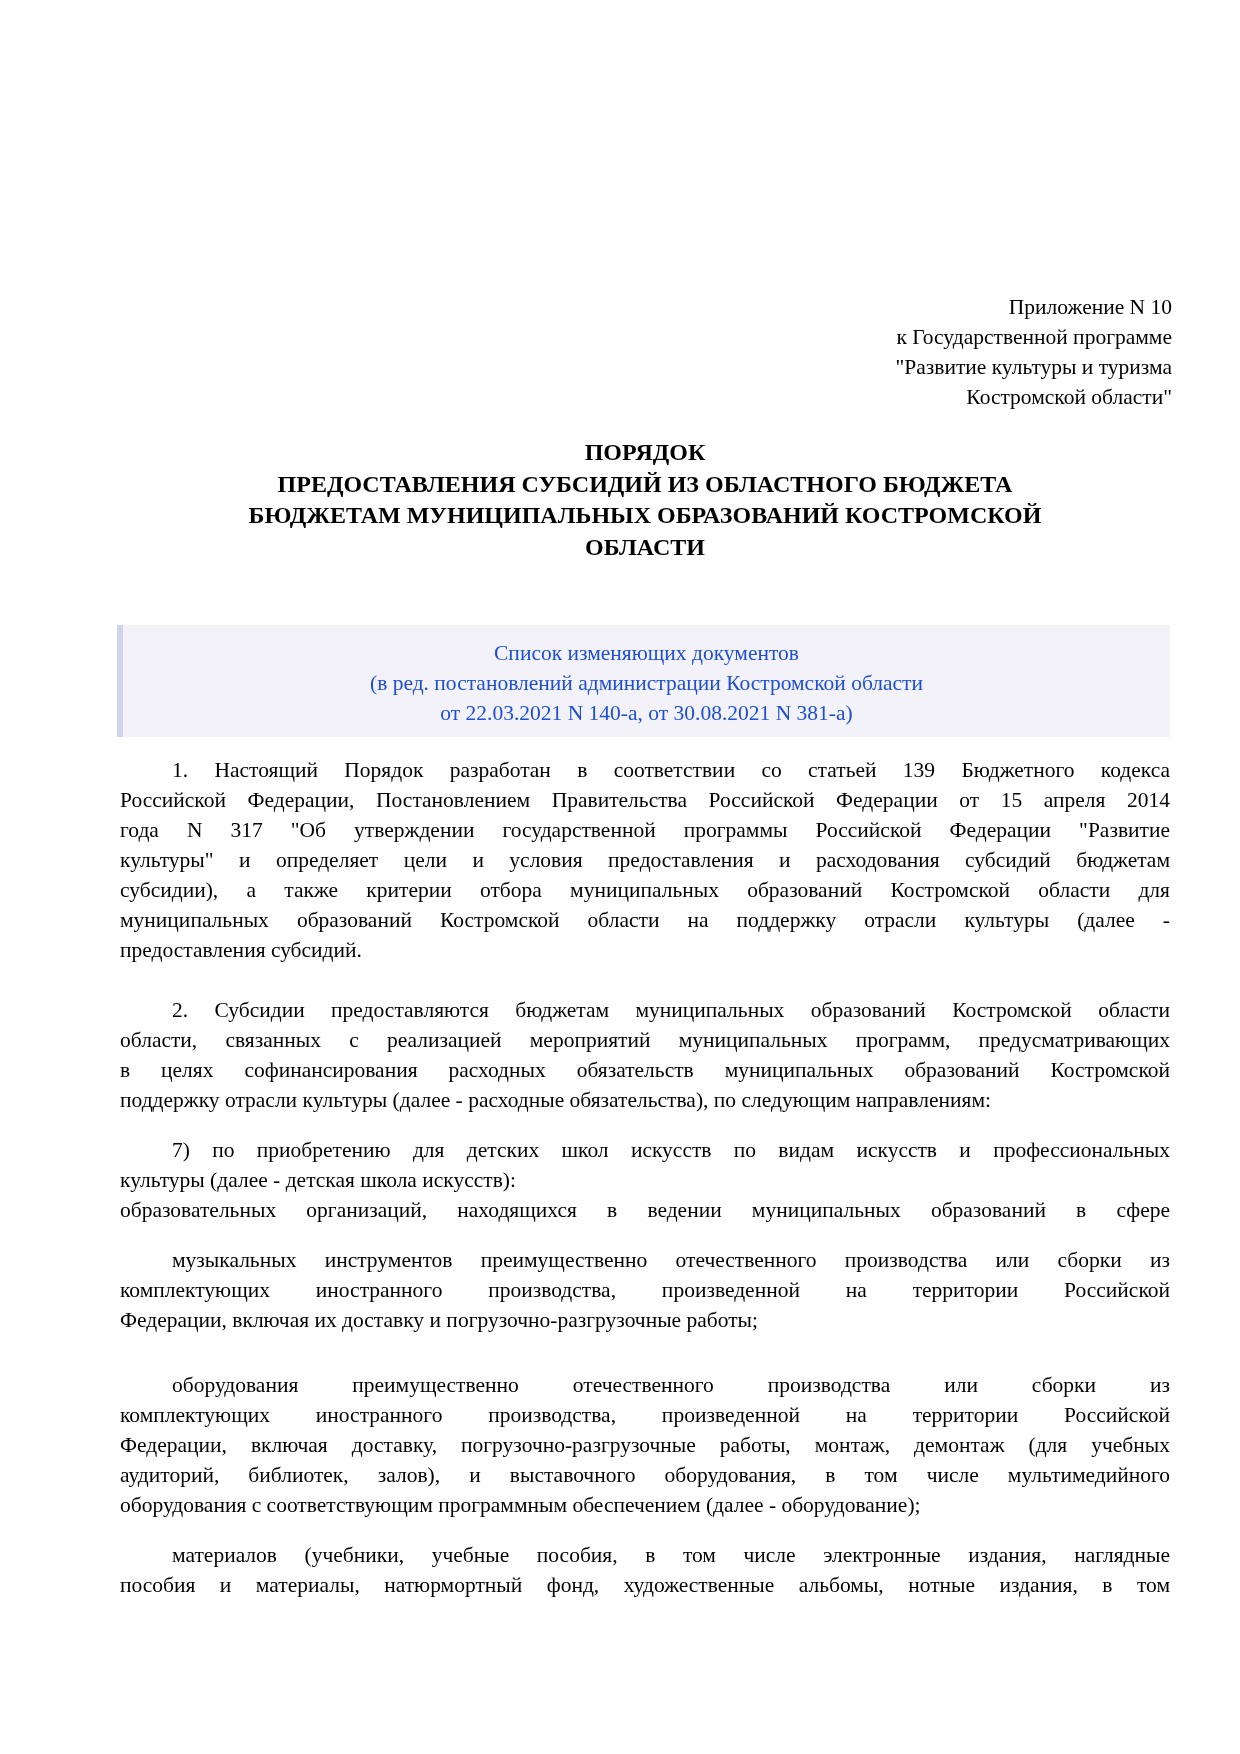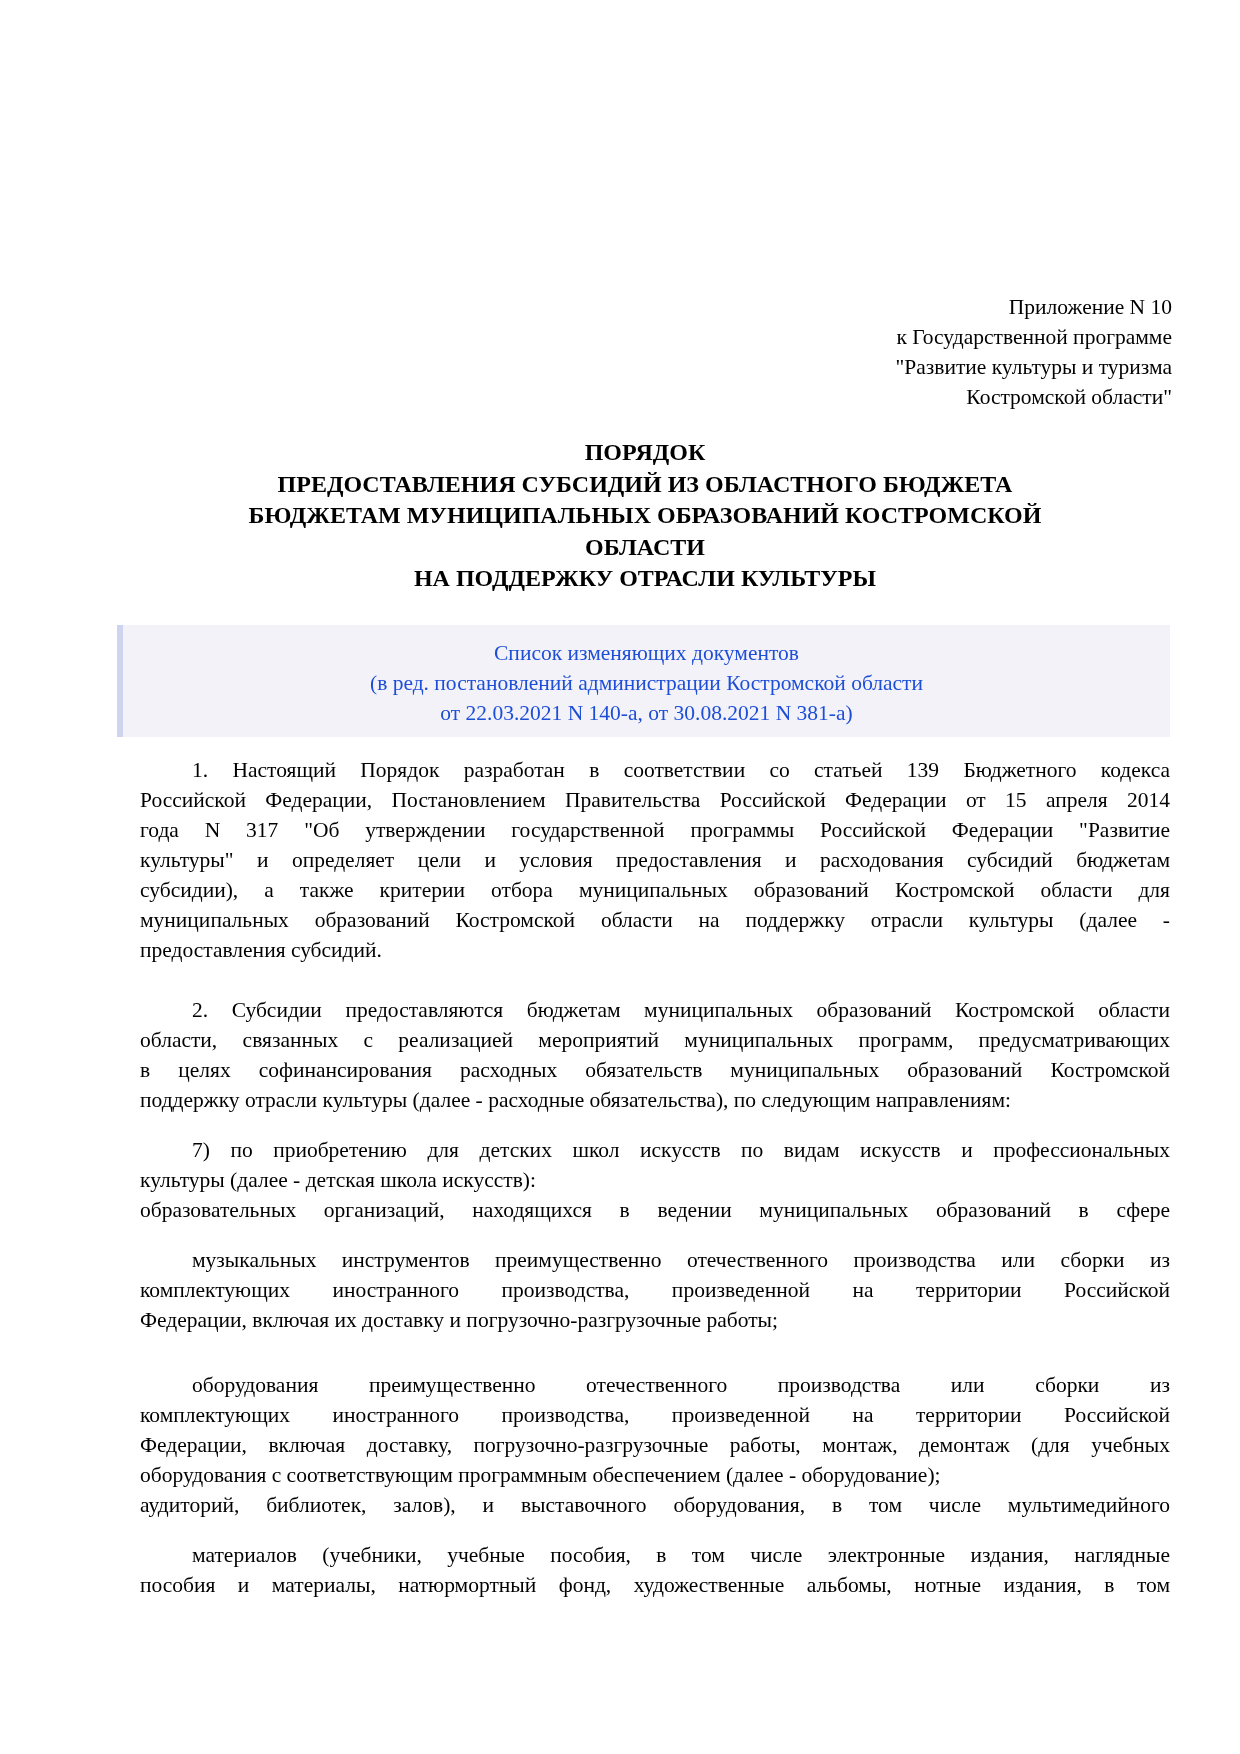"НА ПОДДЕРЖКУ ОТРАСЛИ КУЛЬТУРЫ" div { html: <div>НА ПОДДЕРЖКУ ОТРАСЛИ КУЛЬТУРЫ</div> -> none }
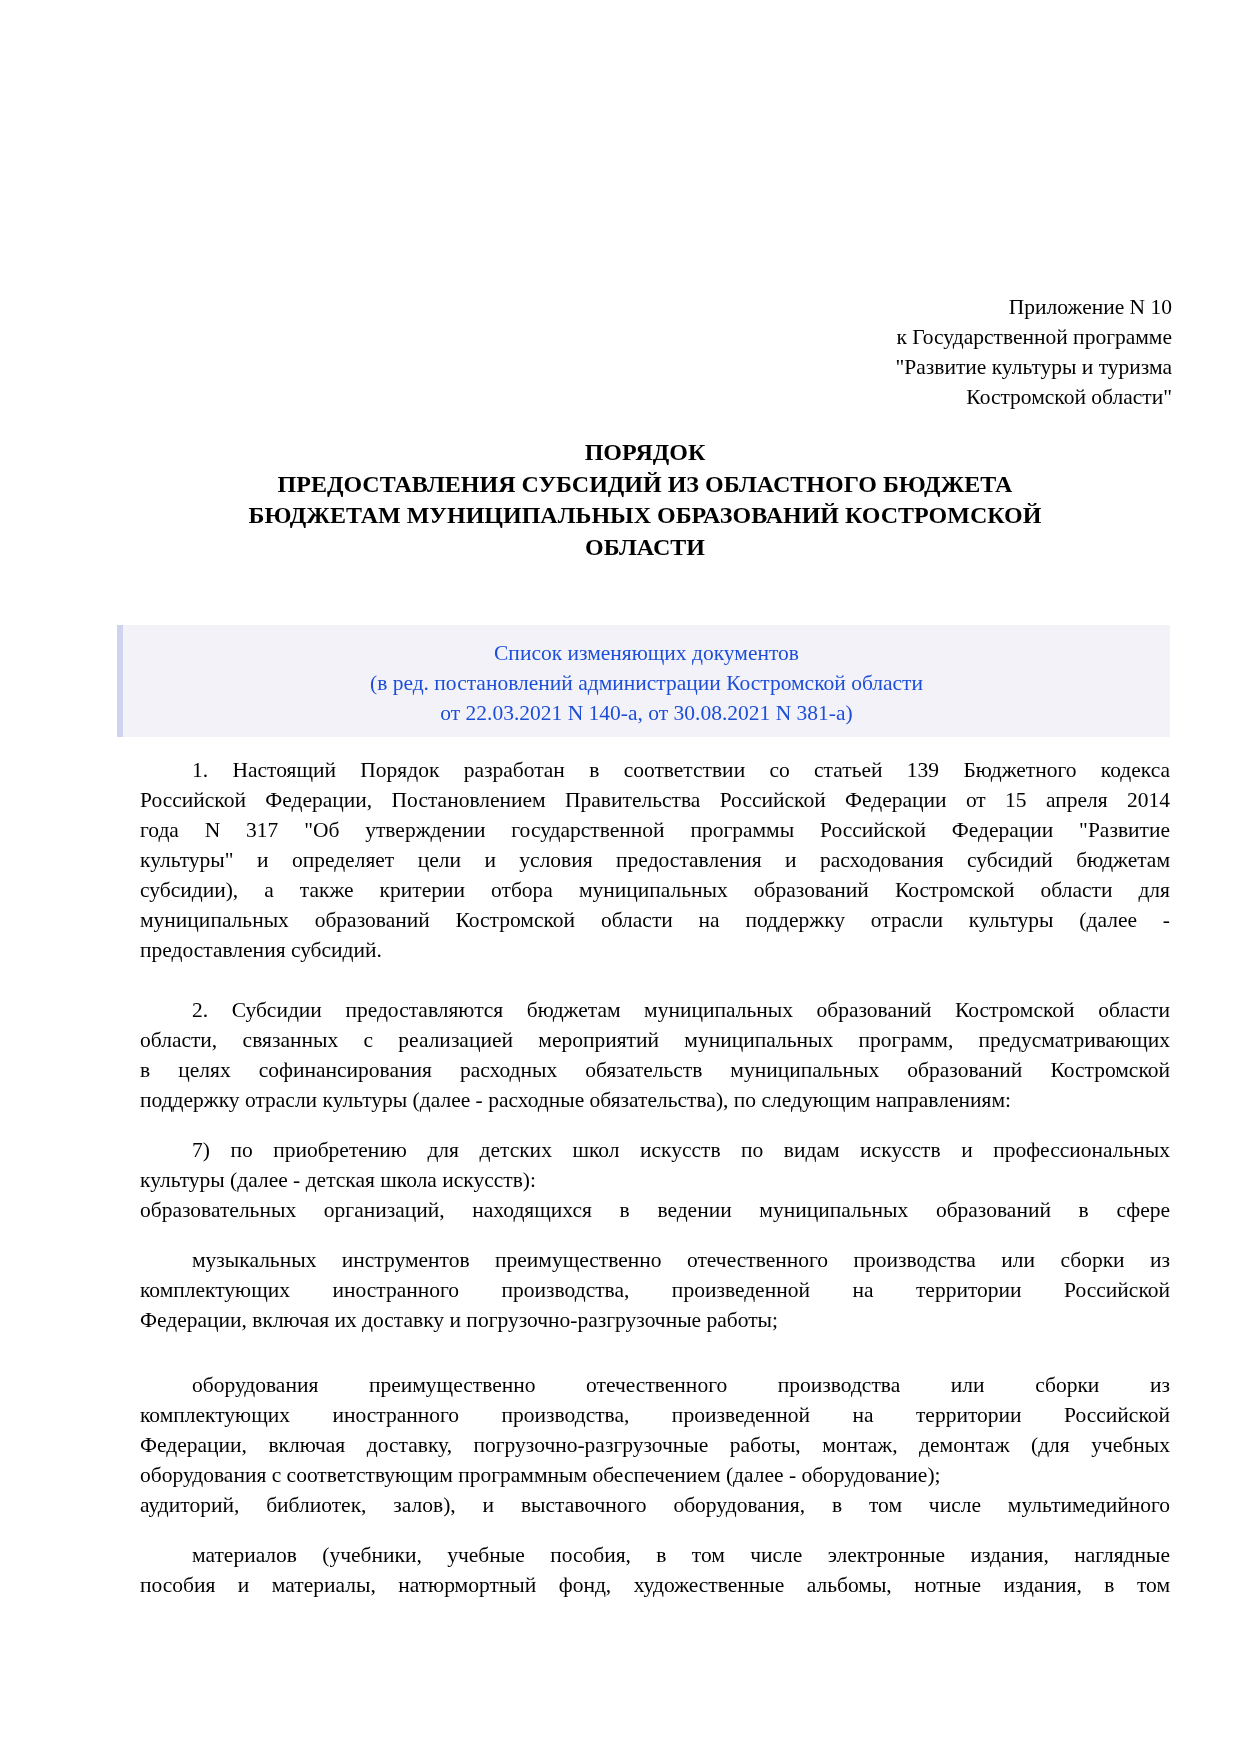"1. Настоящий Порядок разработан в" .line { margin-left: 20px -> none }
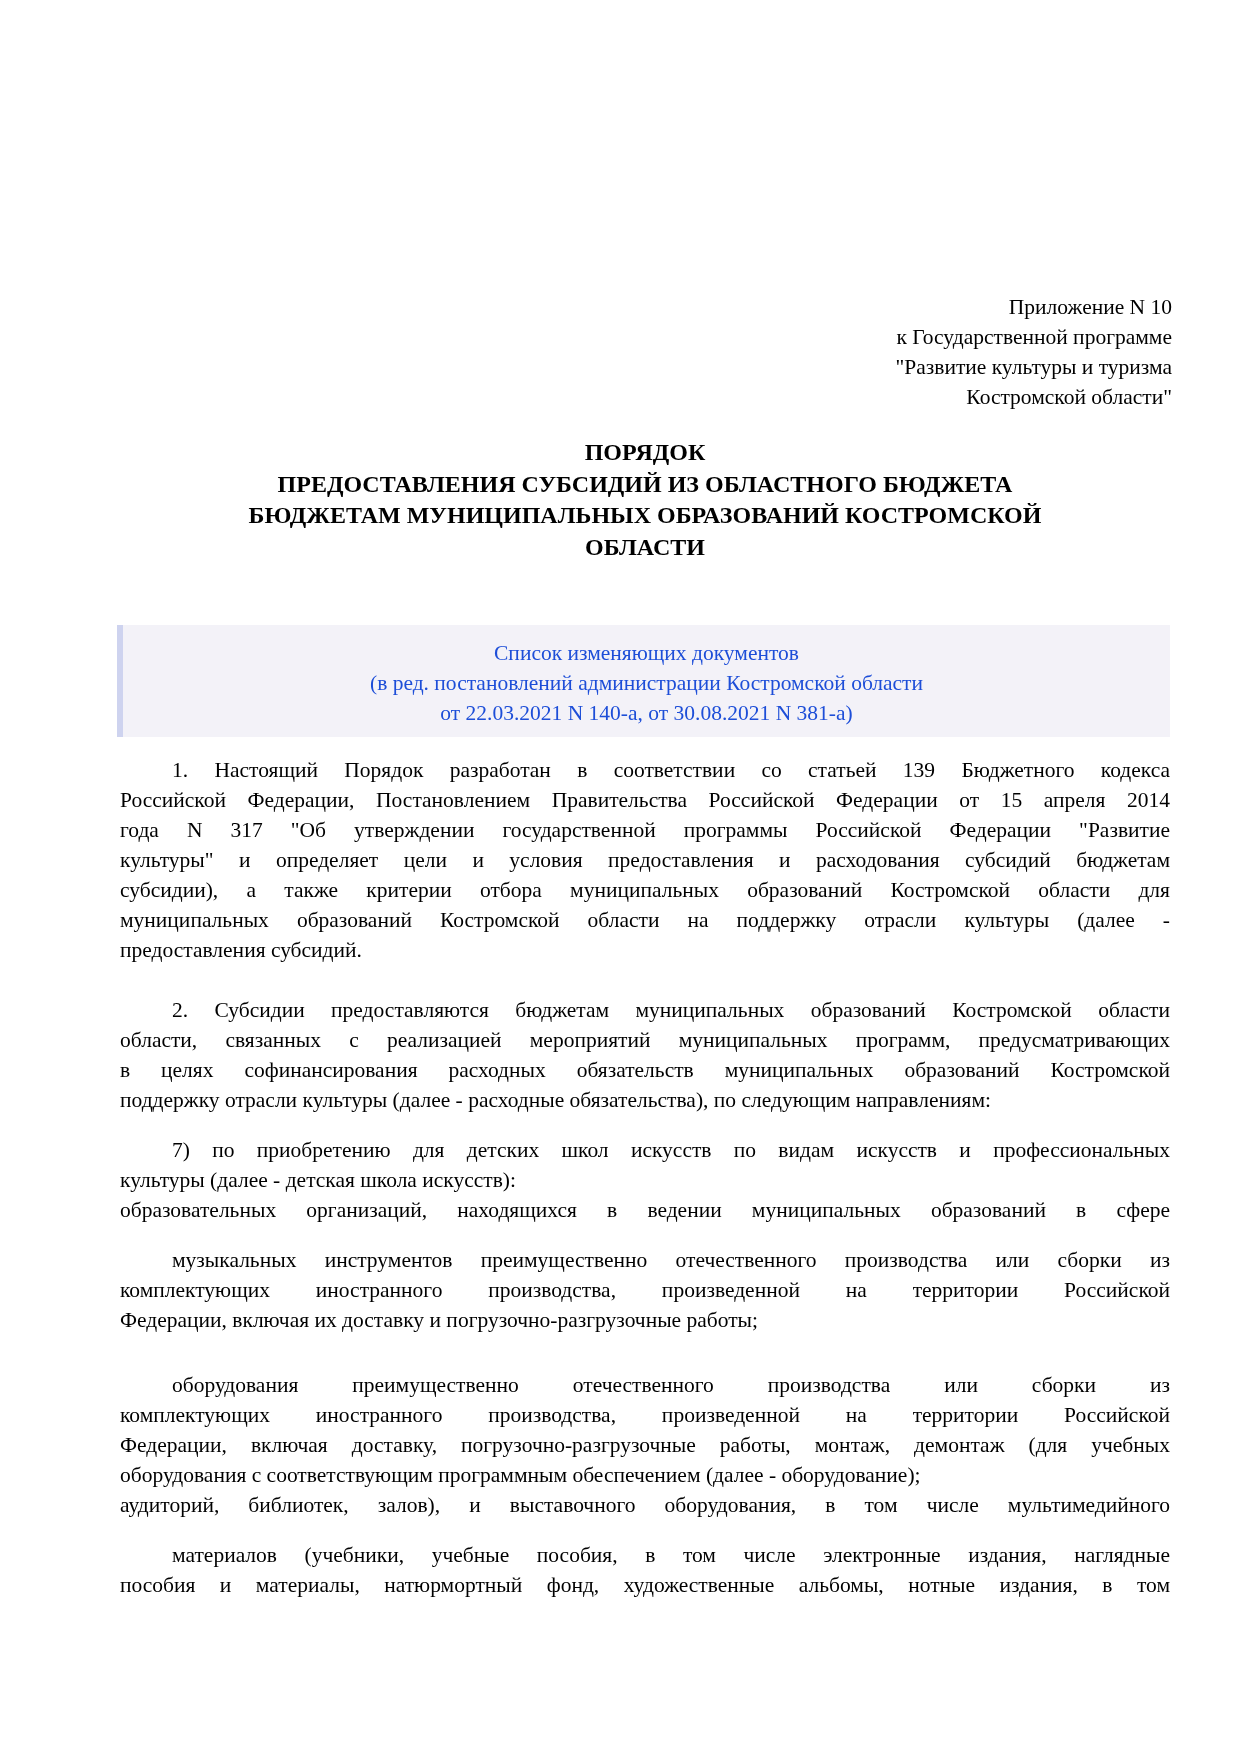"оборудования с соответствующим" span.line { order: before "аудиторий, библиотек, залов), и" -> after "аудиторий, библиотек, залов), и" }
